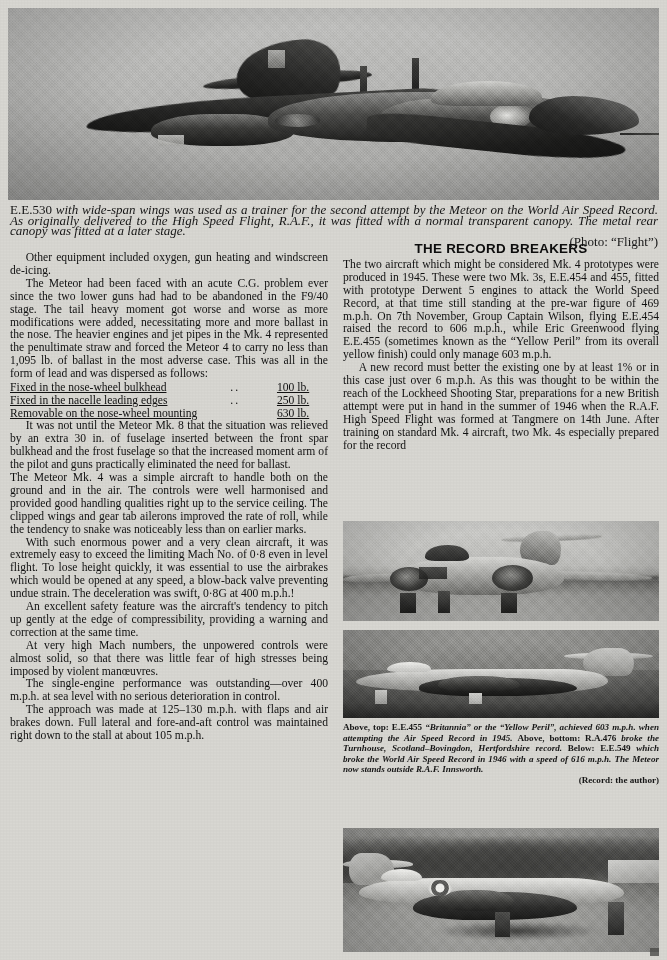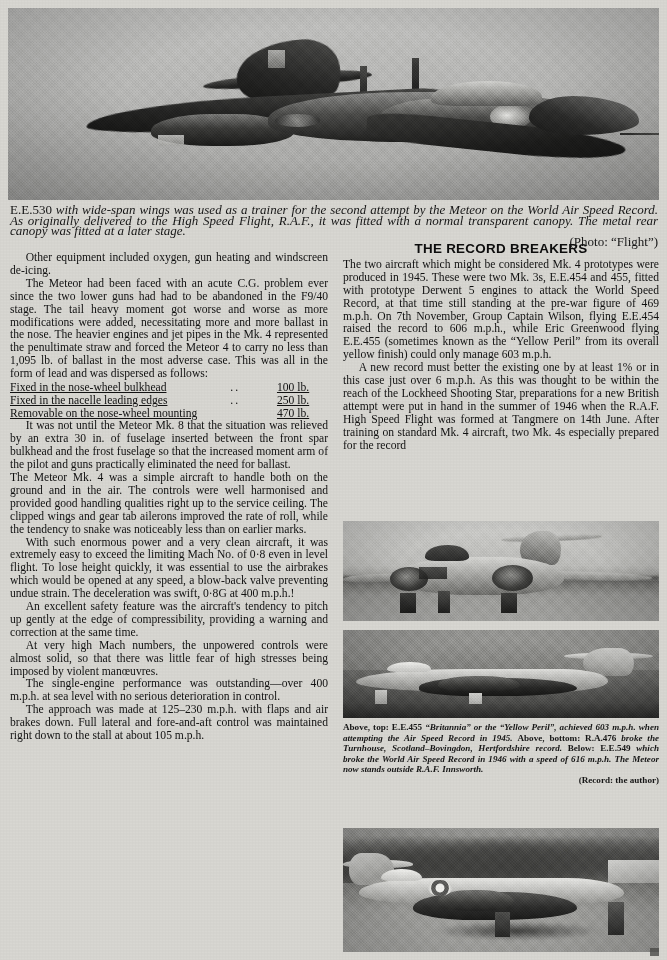"470 lb." td.bl-val { text: 470 -> 630 }
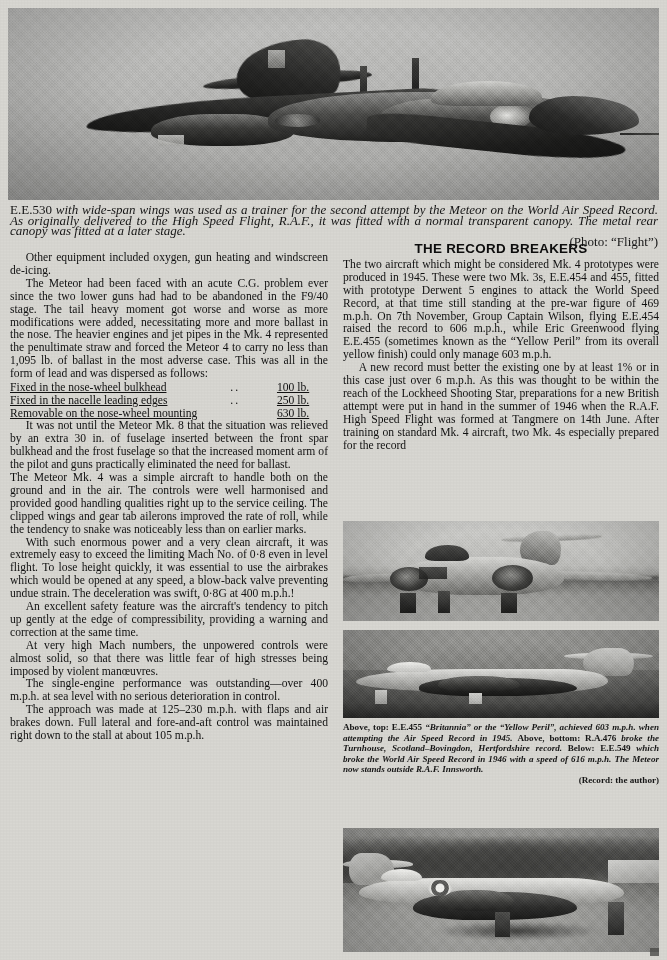"The approach was made at" p { text: 230 -> 130 }
